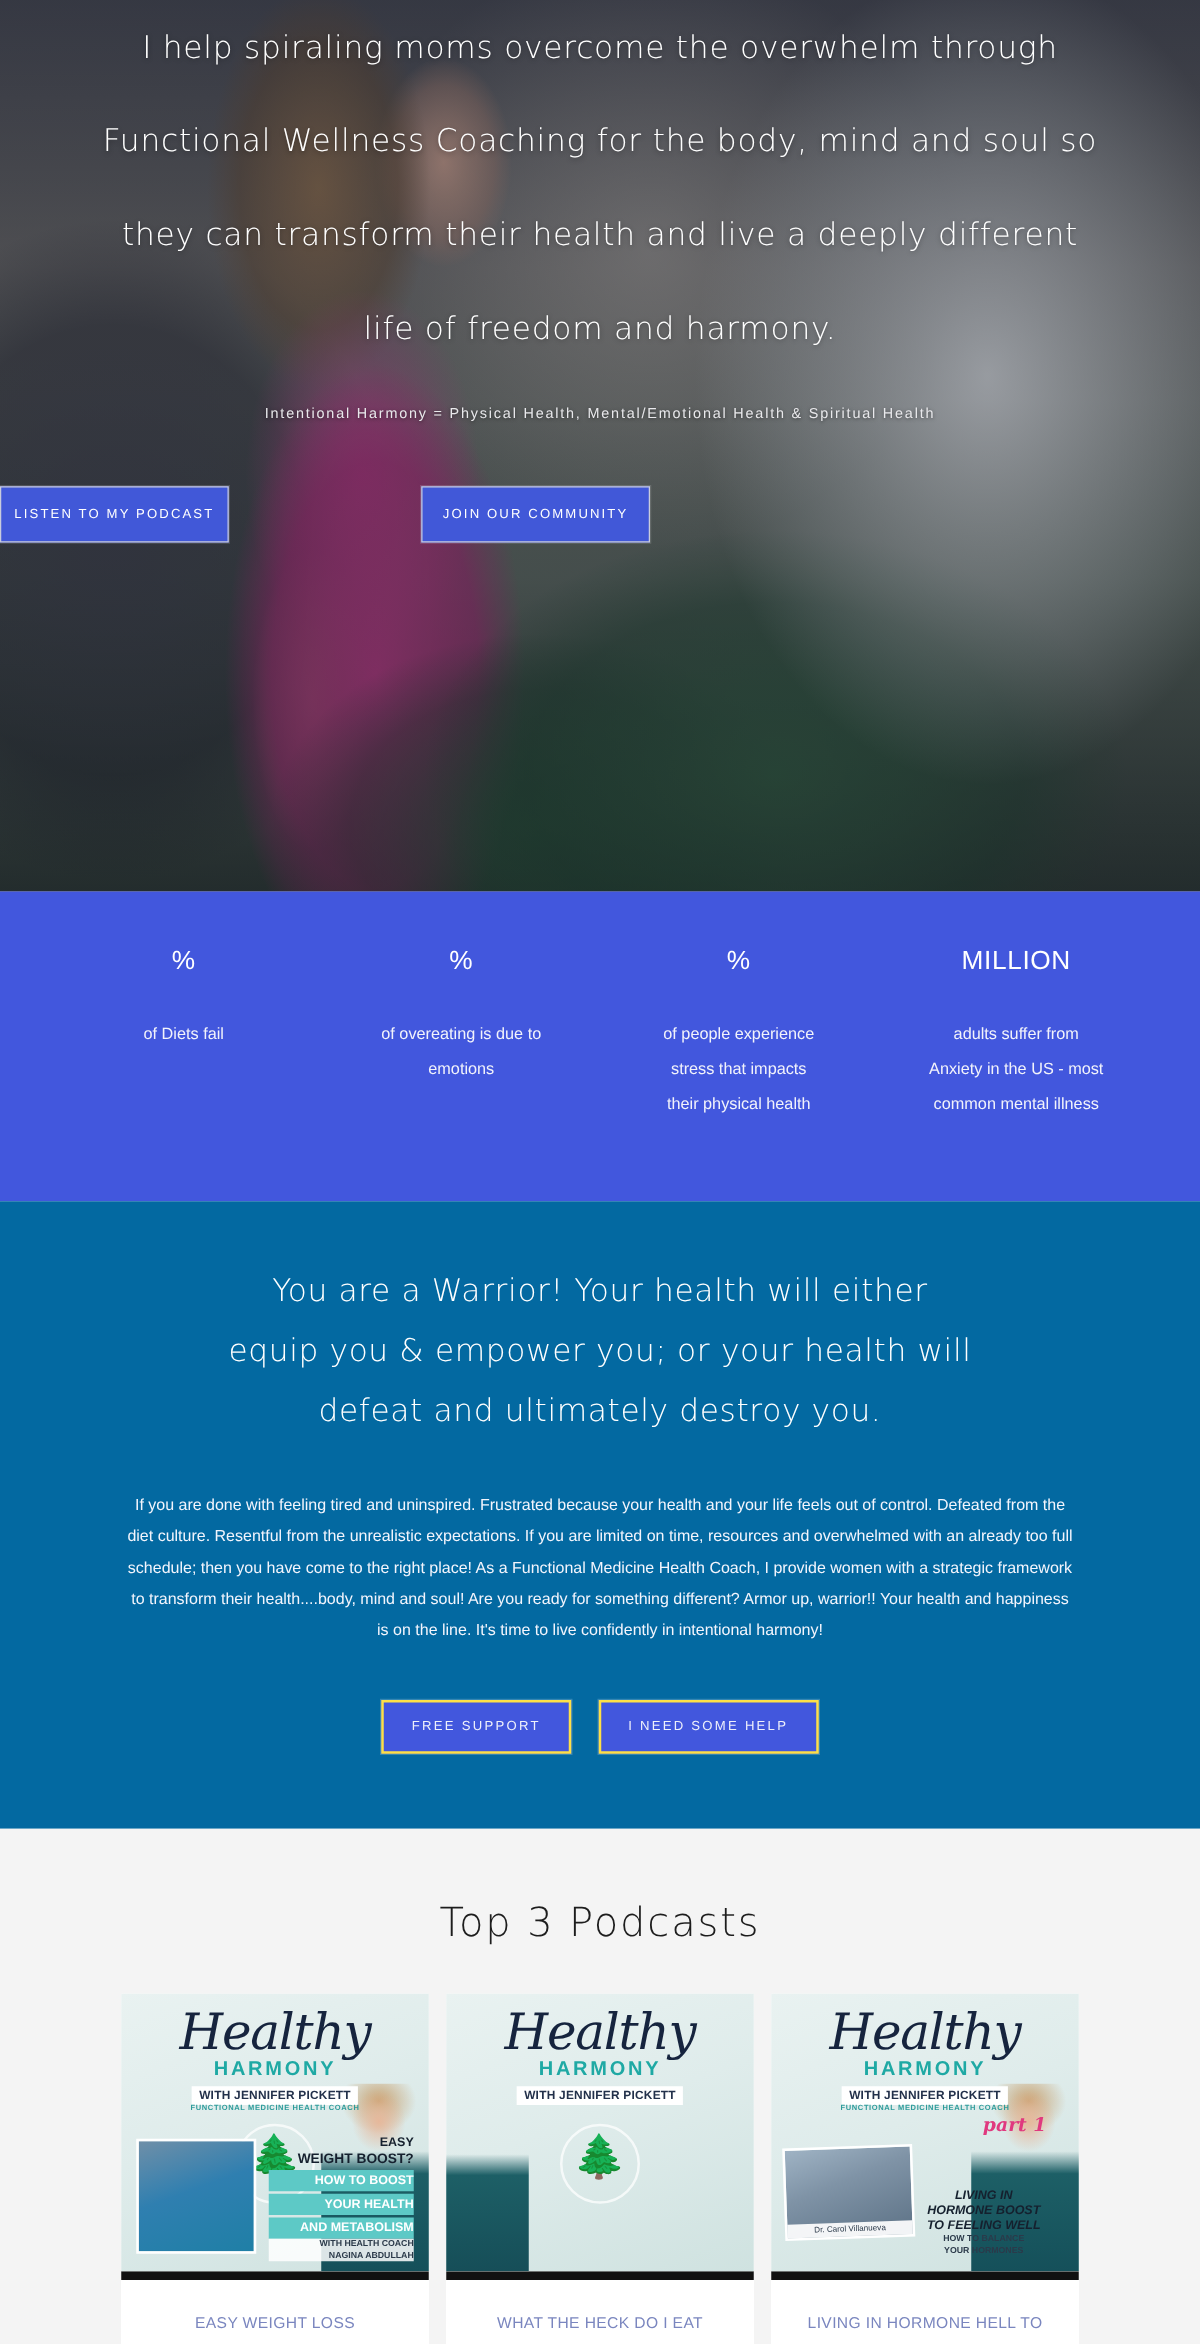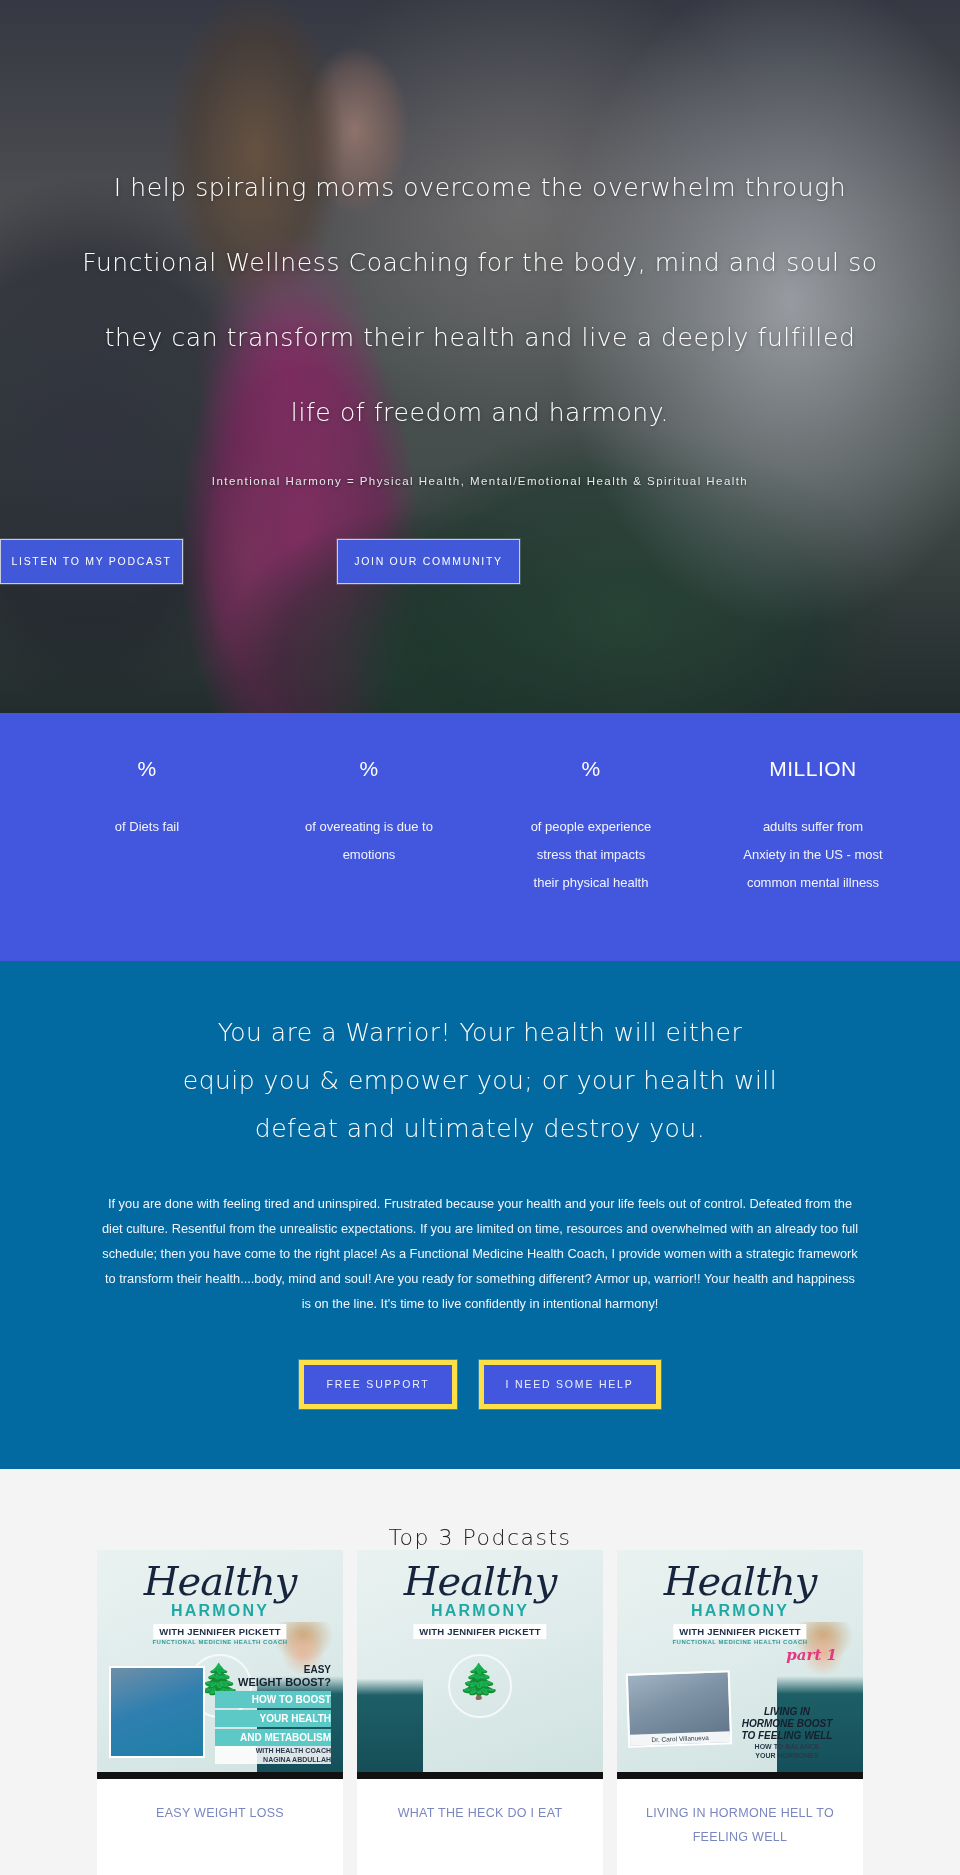"I help spiraling moms overcome" .hero-inner { padding-top: 150px -> none }
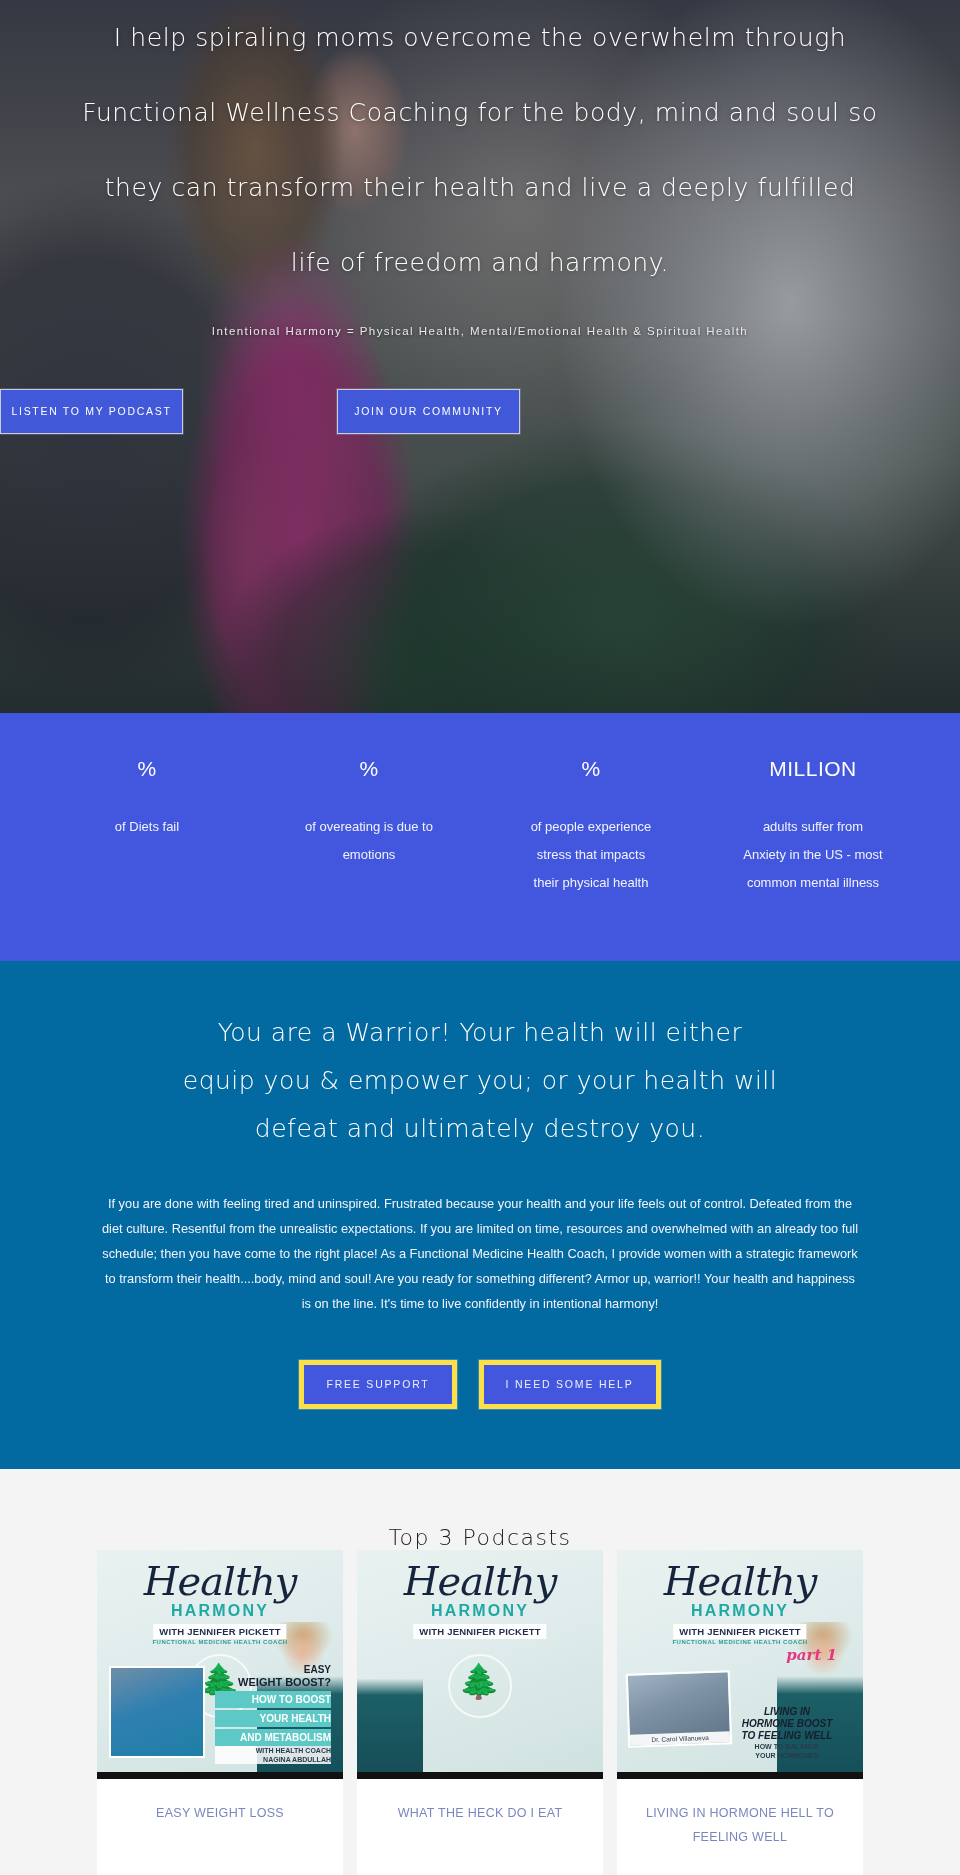"they can transform their health" div { text: fulfilled -> different }
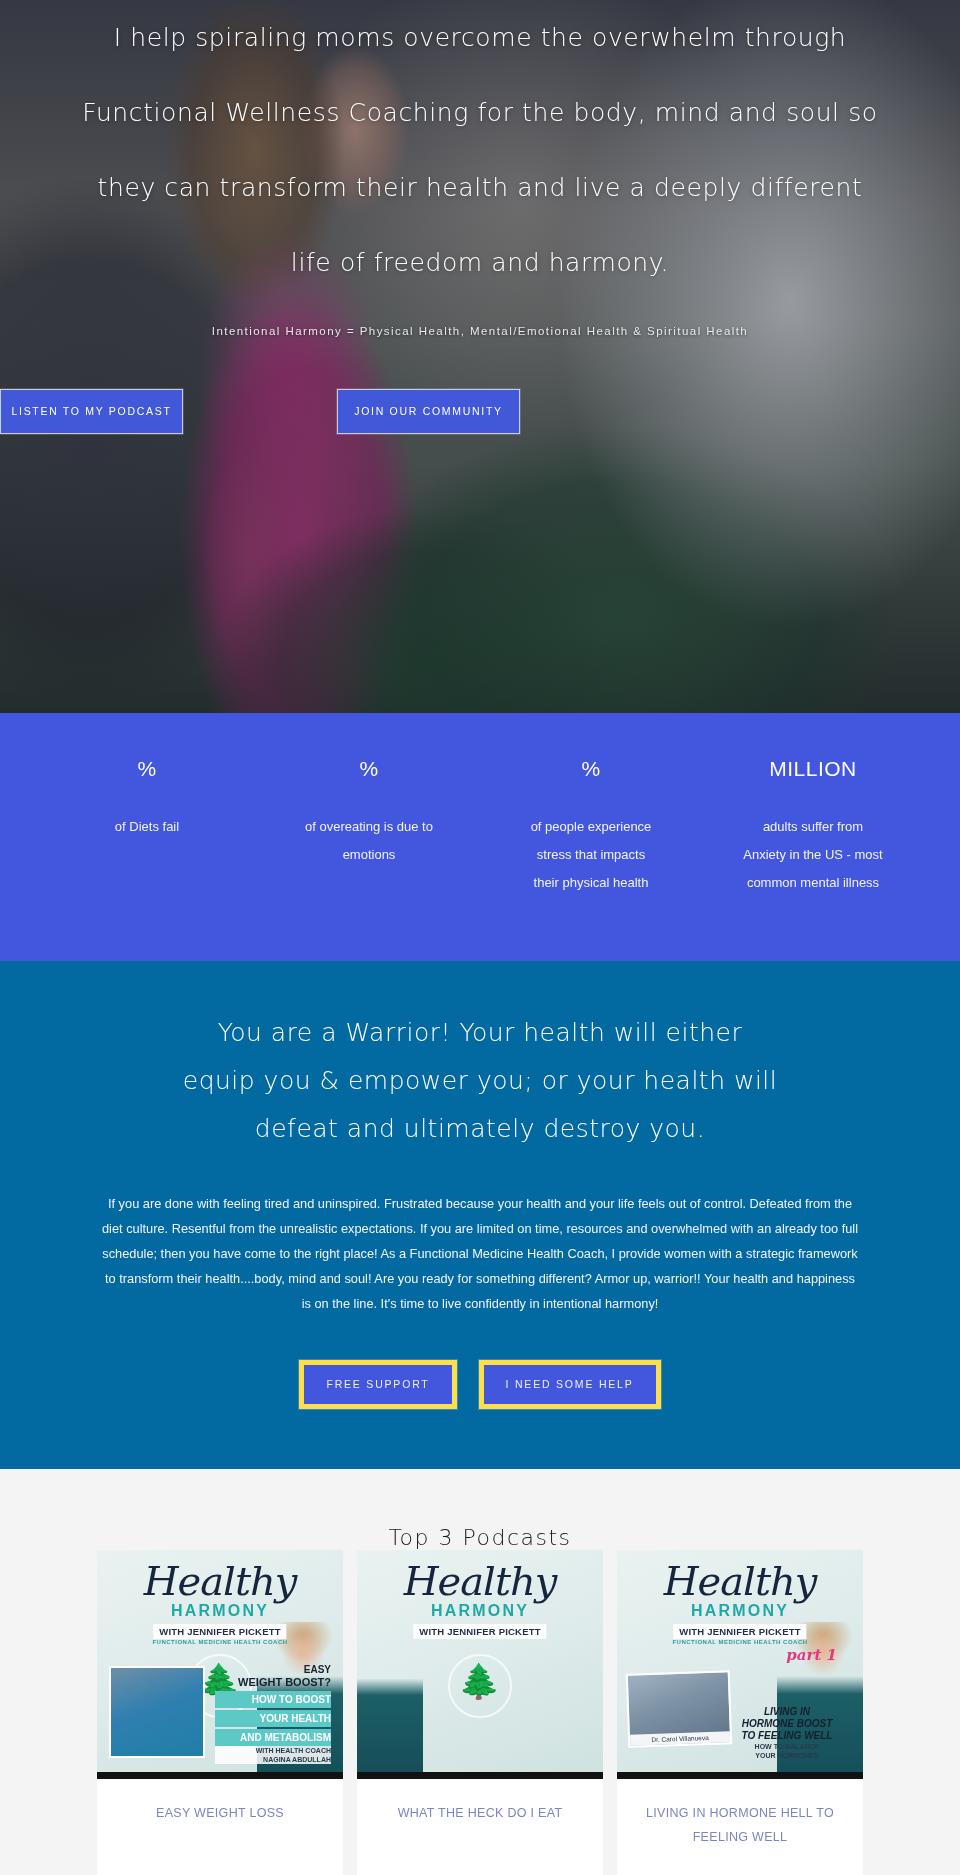"FREE SUPPORT" .btn-outline { border: 5px solid #fde047 -> 2px solid #fde047 }
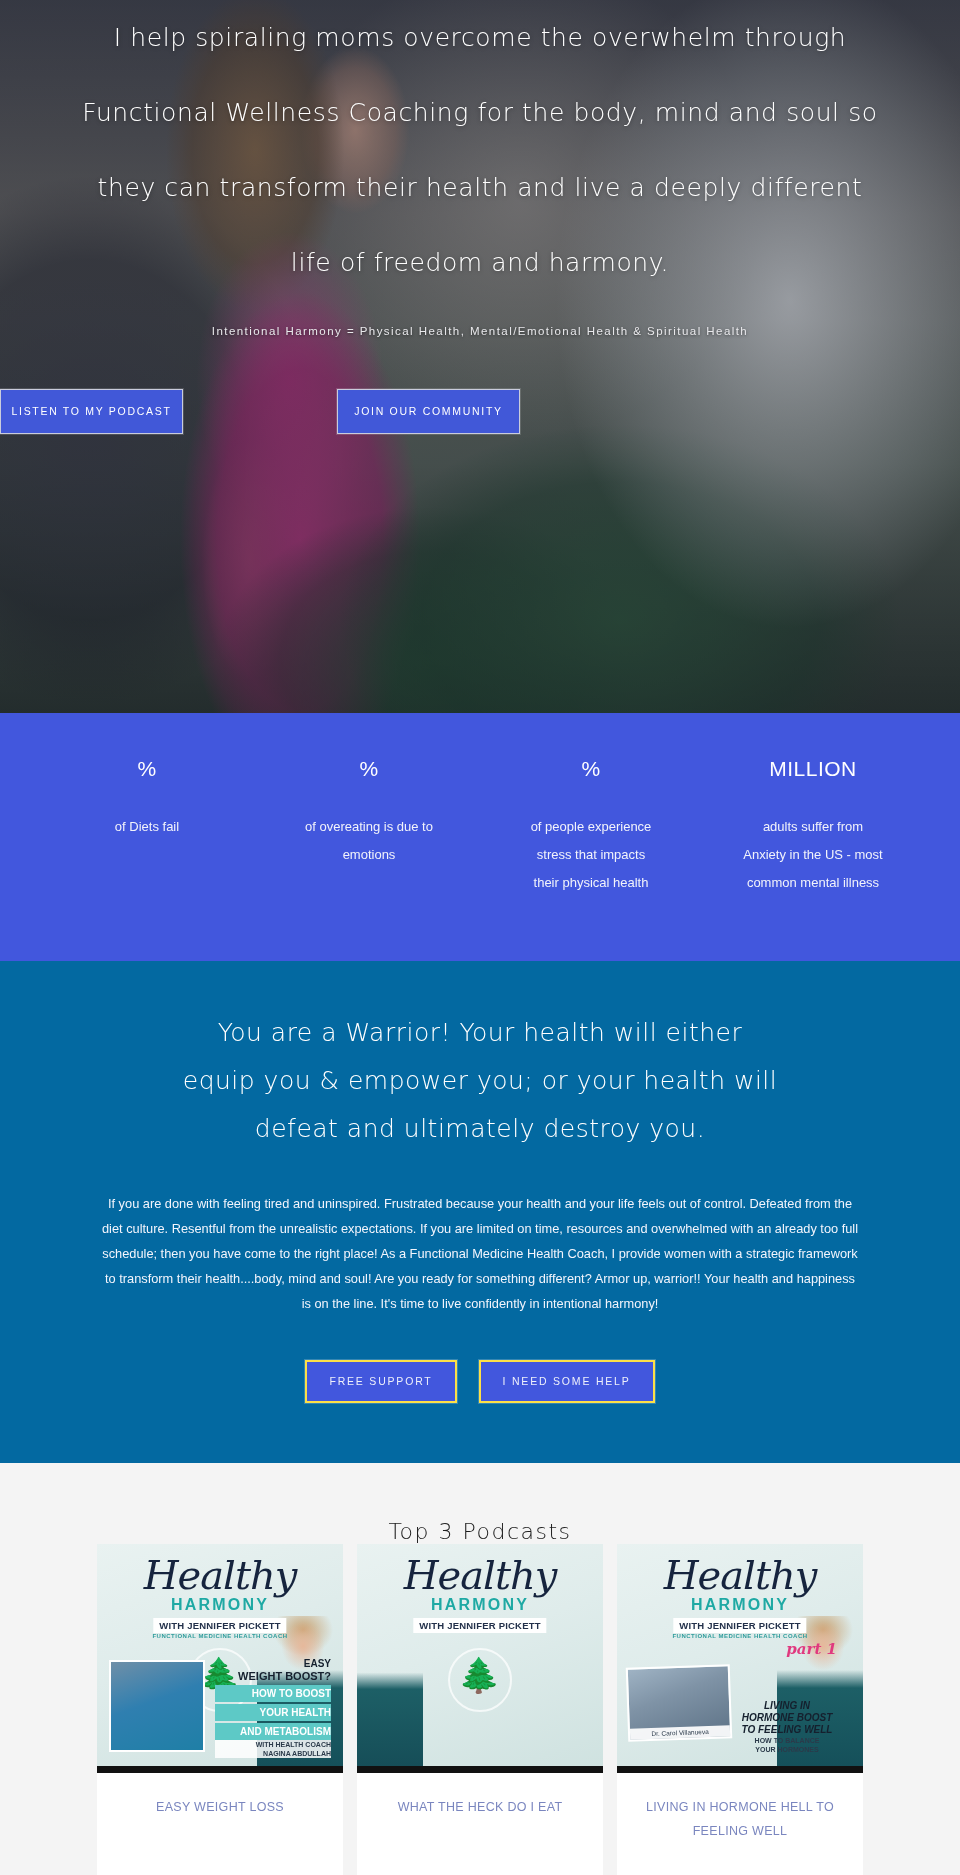"Top 3 Podcasts" .podcasts-title { font-size: 22px -> 32px; margin-bottom: none -> 38px }
